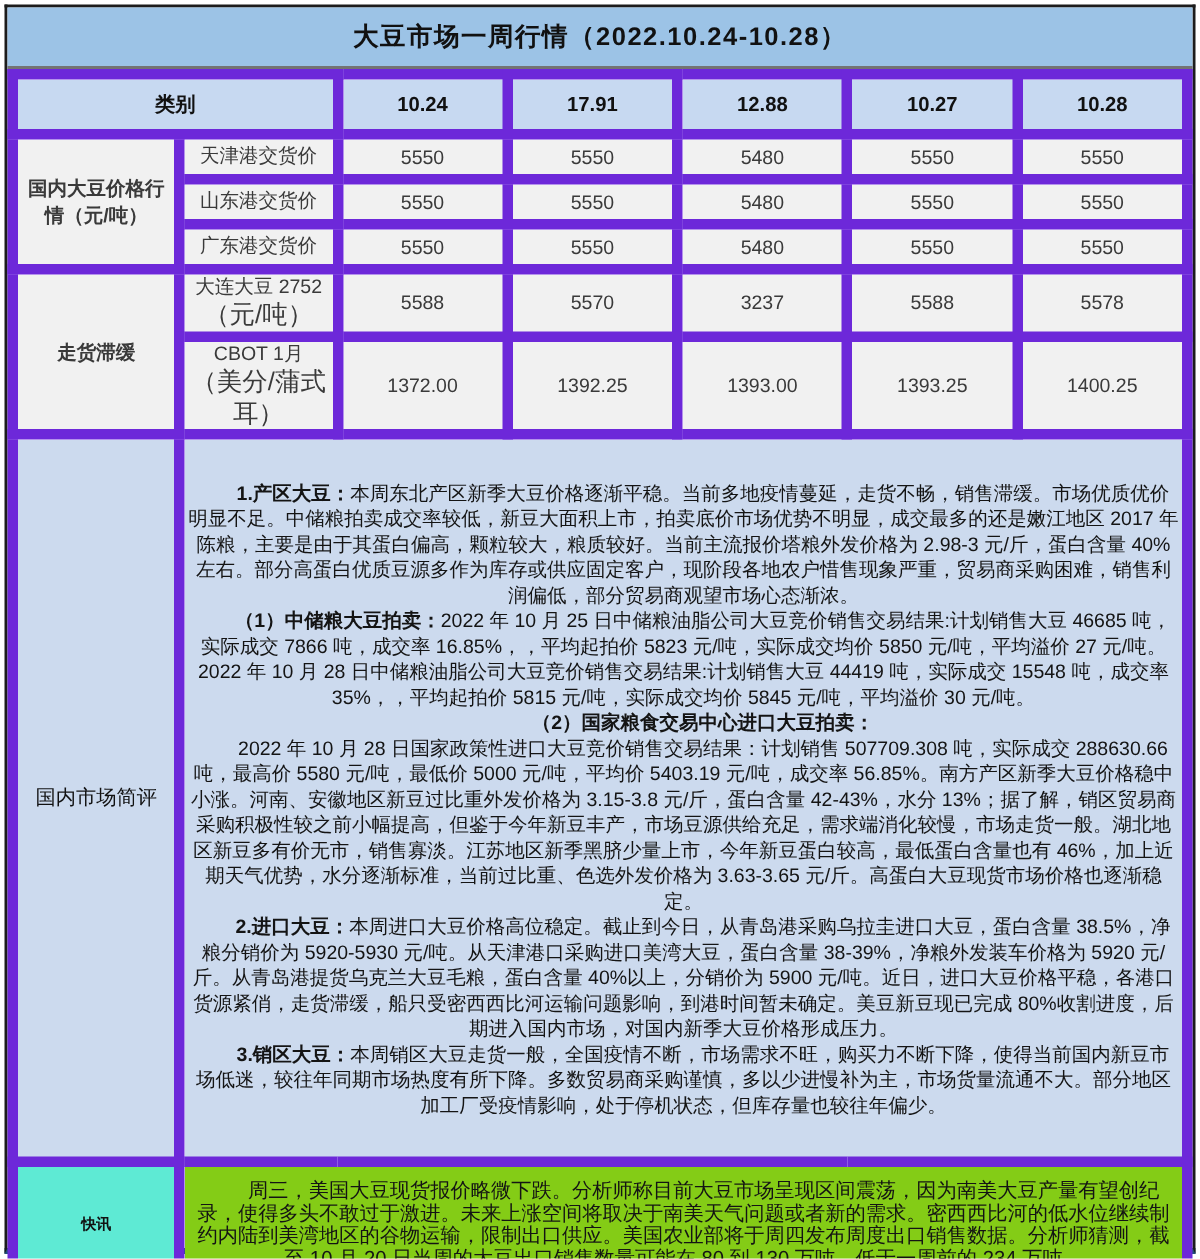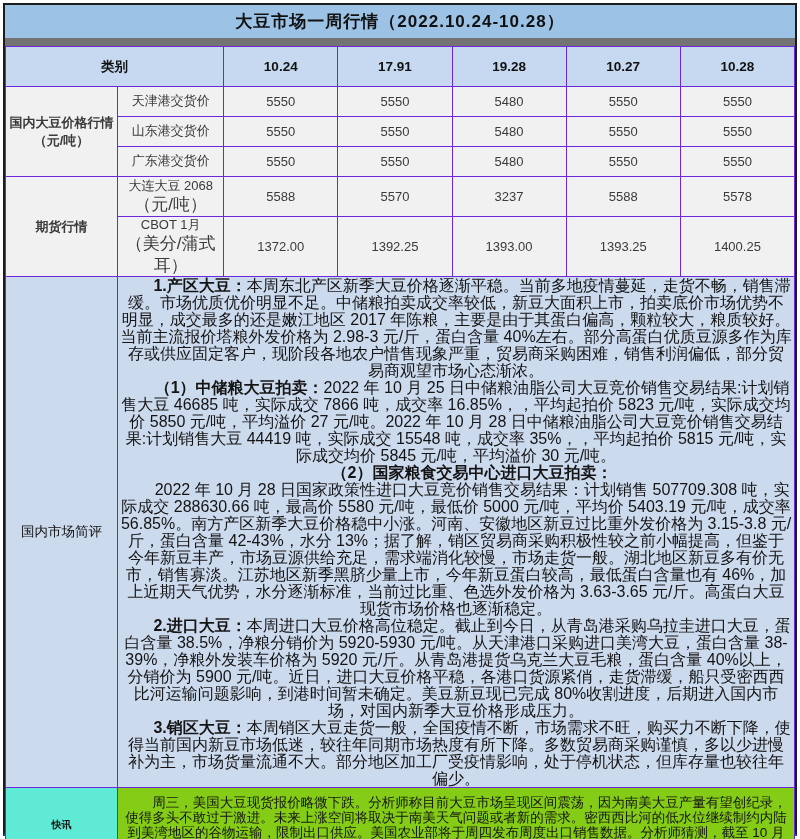"大豆市场一周行情（2022.10.24-10.28）" .title-bar { border-bottom: 8px solid #737373 -> 2px solid #737373 }
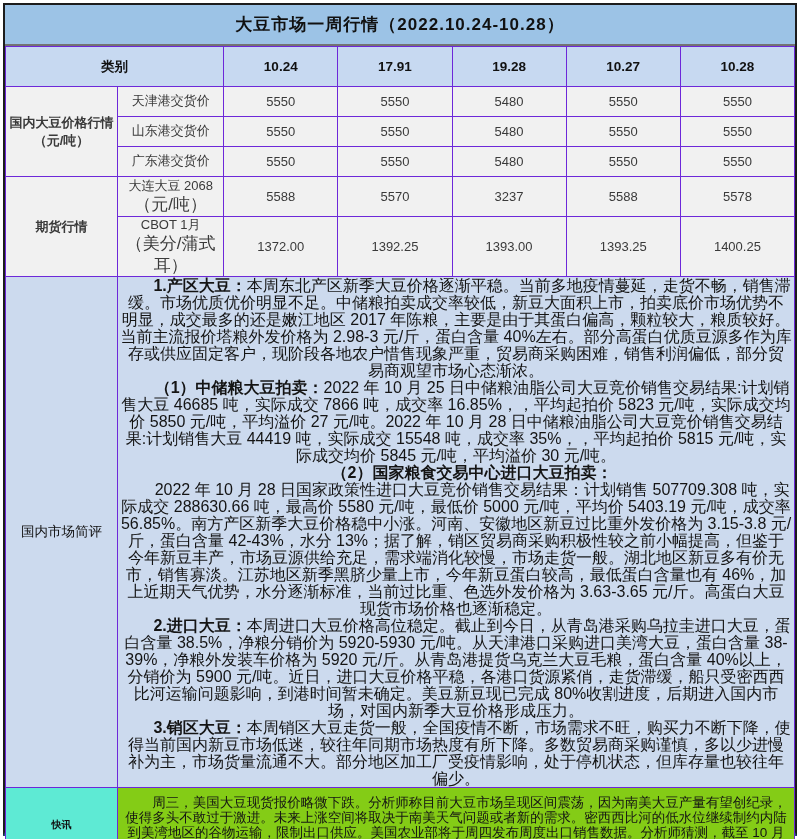"类别" table.main td,table.main th { border: 1px solid #6d28d9 -> 7px solid #6d28d9 }
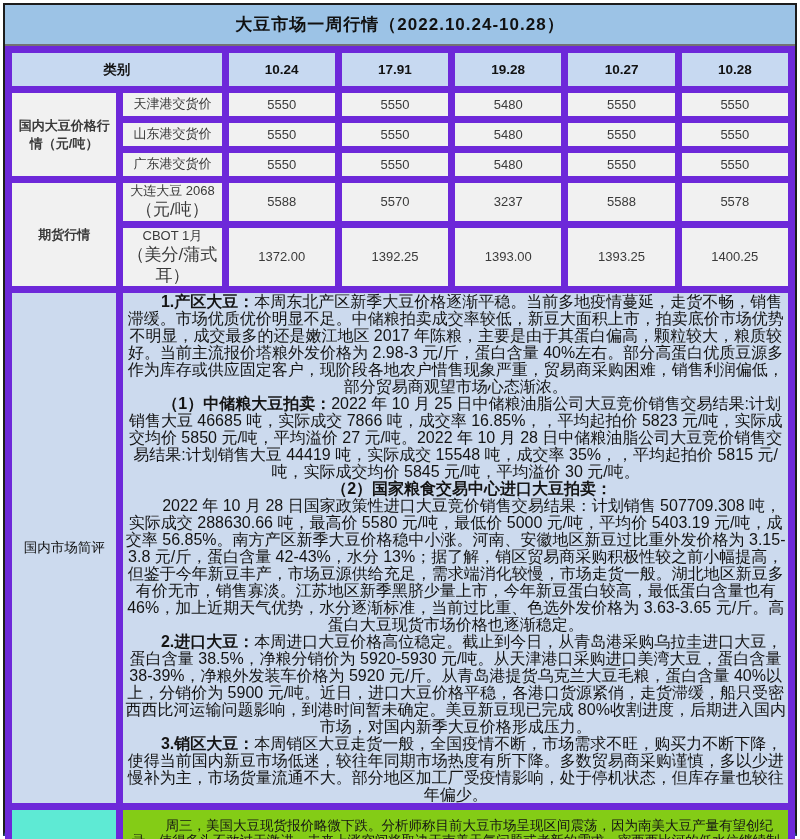"19.28" th { text: 19.28 -> 12.88 }
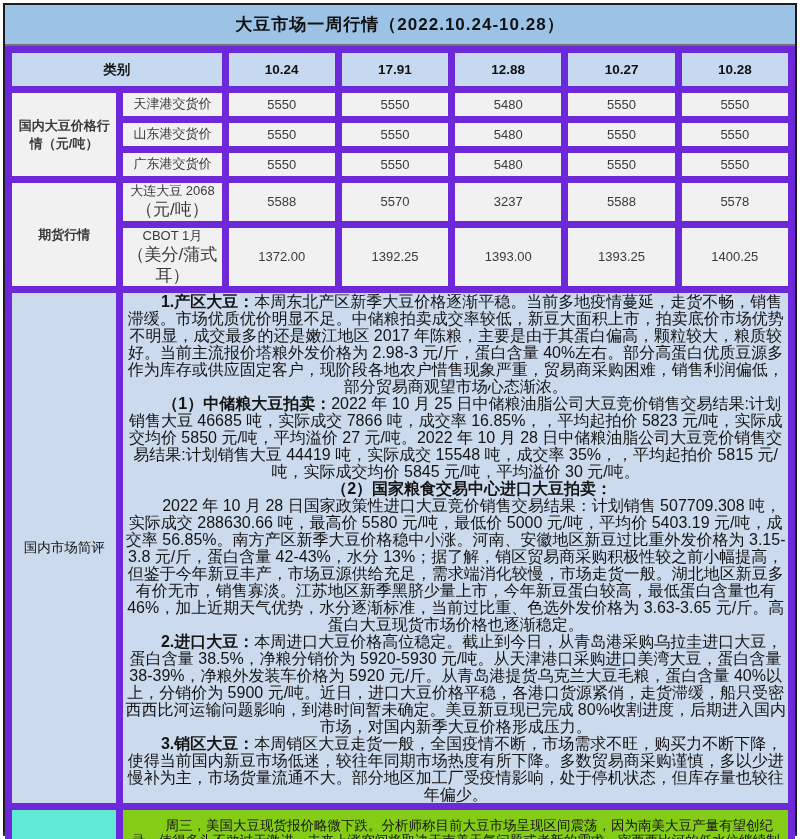"大连大豆 2068" div { text: 2068 -> 2752 }
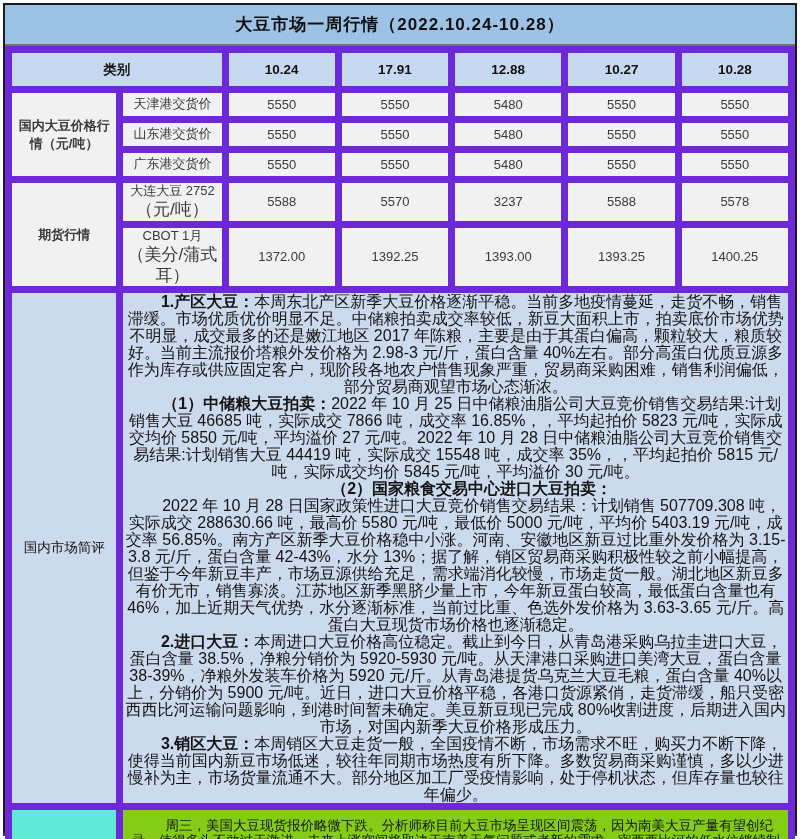"期货行情" td.sec-label { text: 期货行情 -> 走货滞缓 }
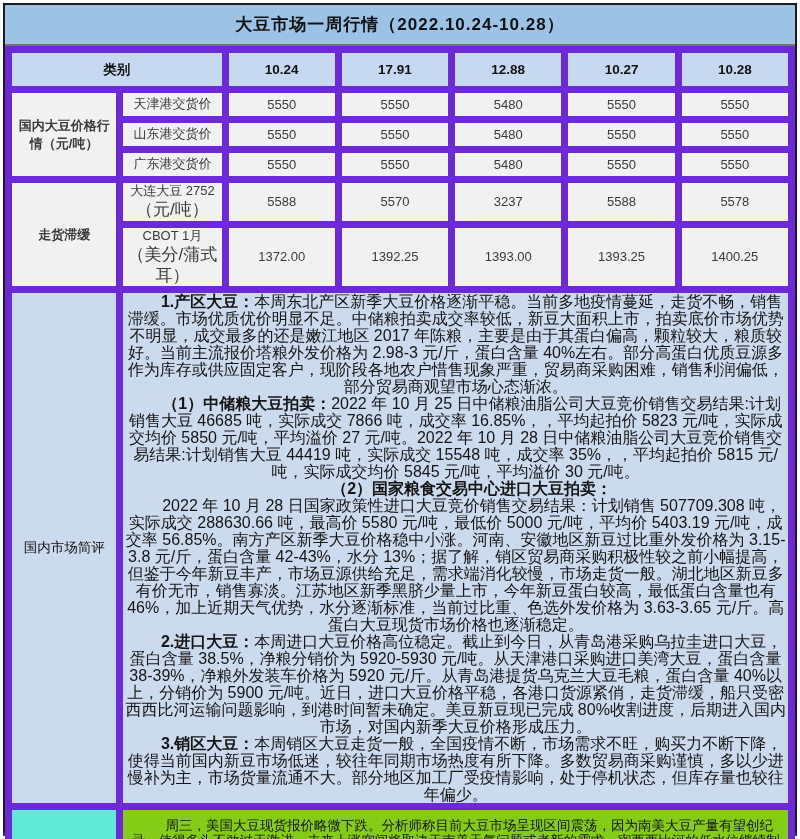"1.产区大豆：本周东北产区新季大豆价格逐渐平稳。当前多地疫情蔓延，走货不畅，销售" td.commentary-body p { font-size: 16px -> 13px }
